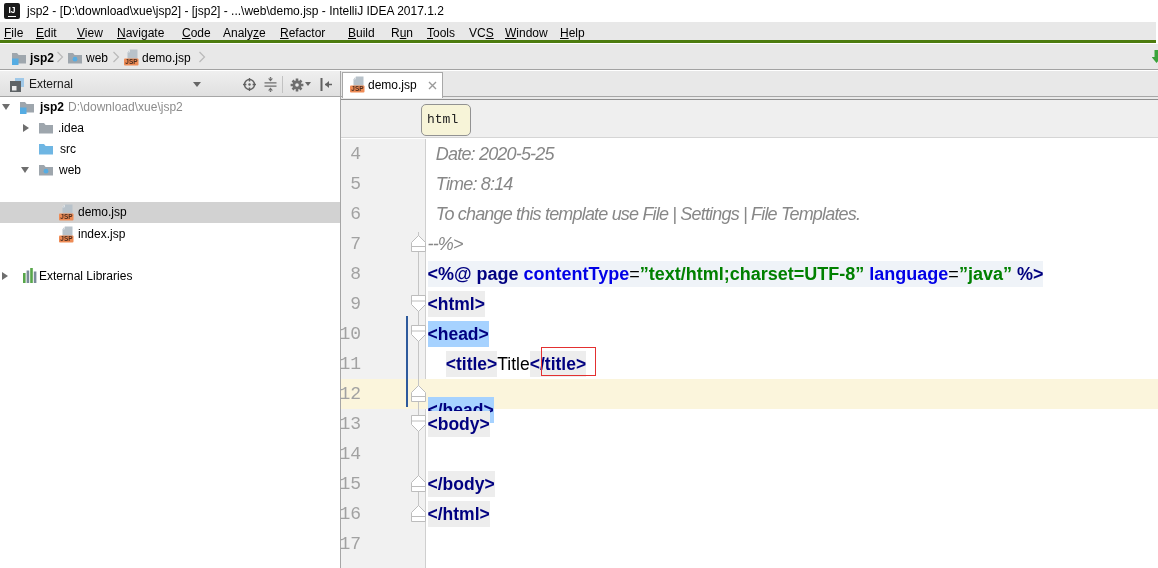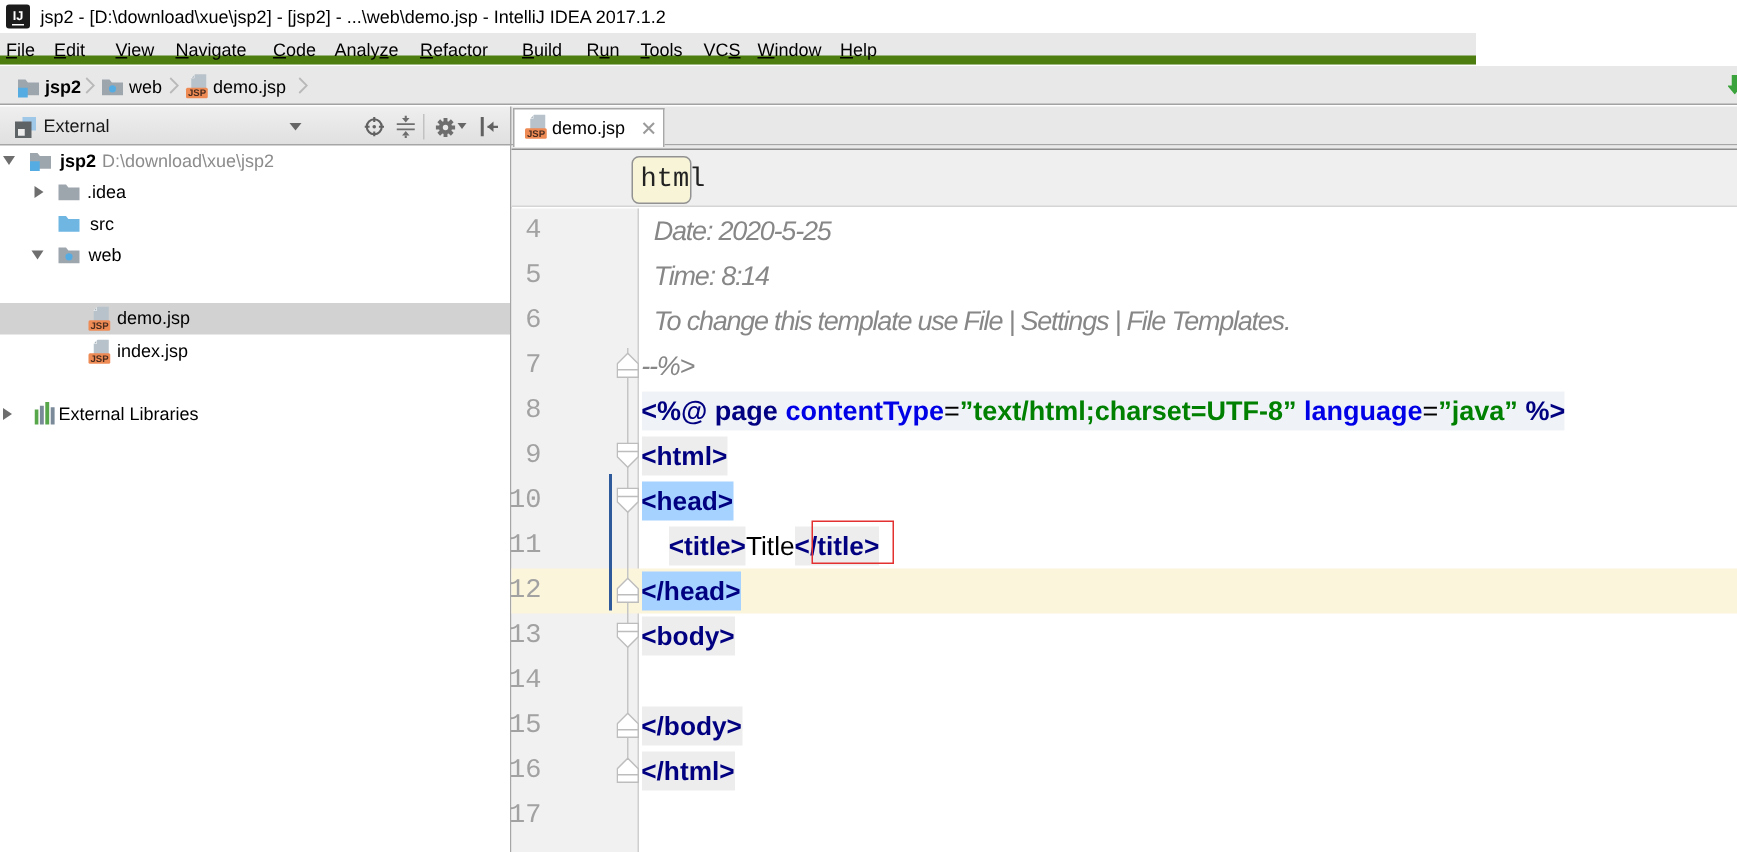"File" #menubar { border-bottom: 6px solid #4d7c0f -> 3px solid #4d7c0f; width: 984px -> 1156px }
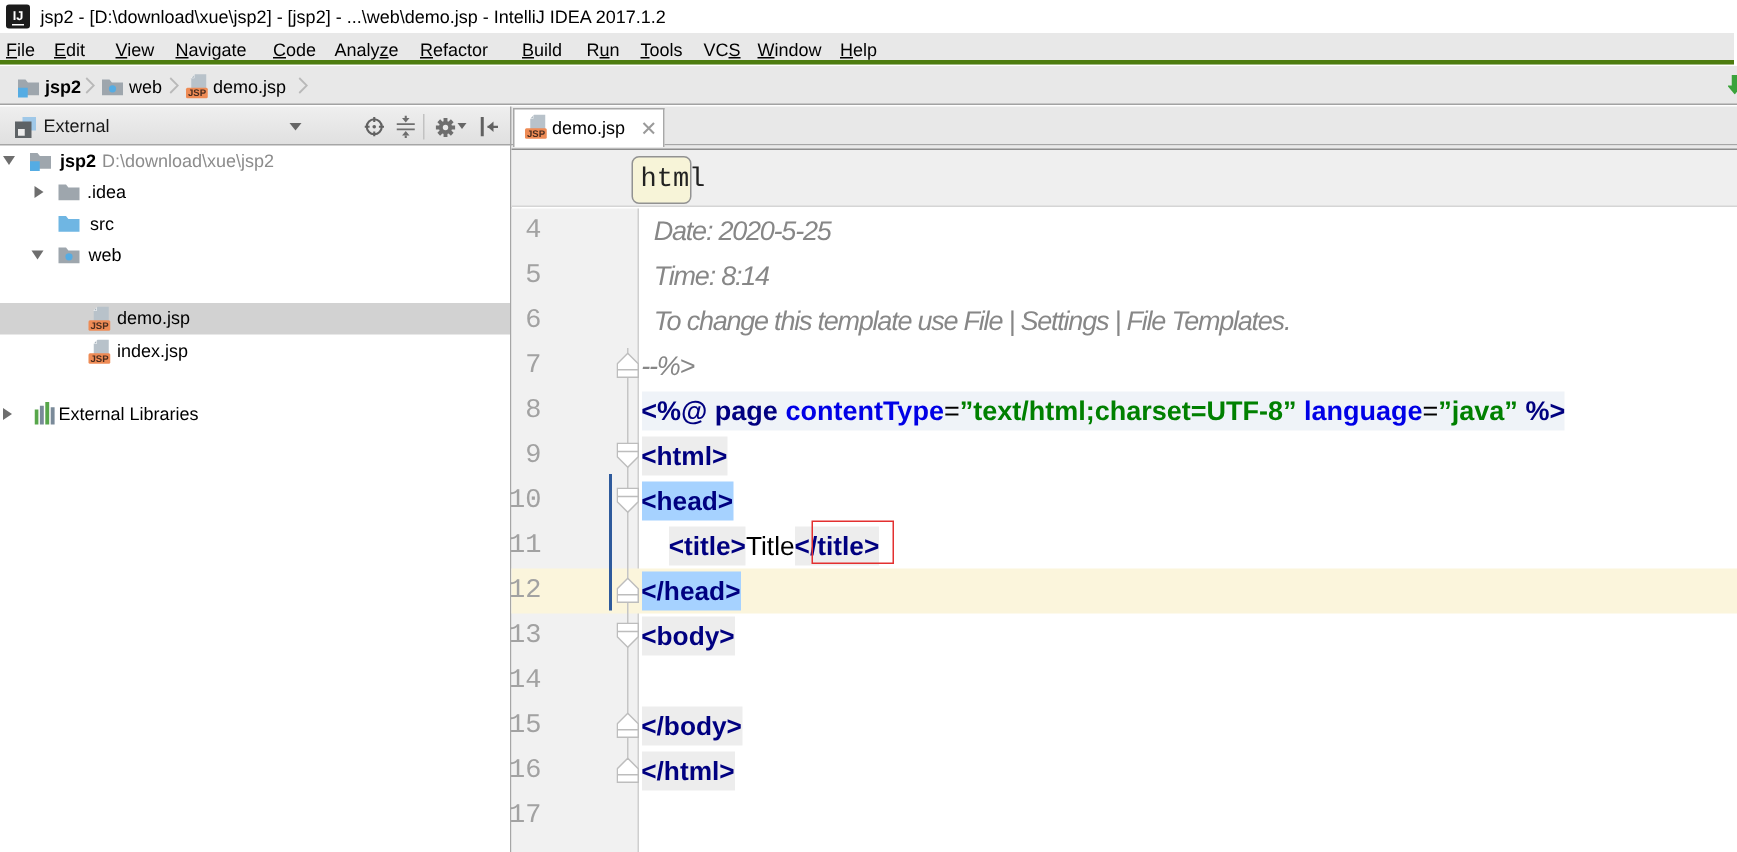"html" #popup { font-size: 18px -> 13px; width: 40px -> 50px }
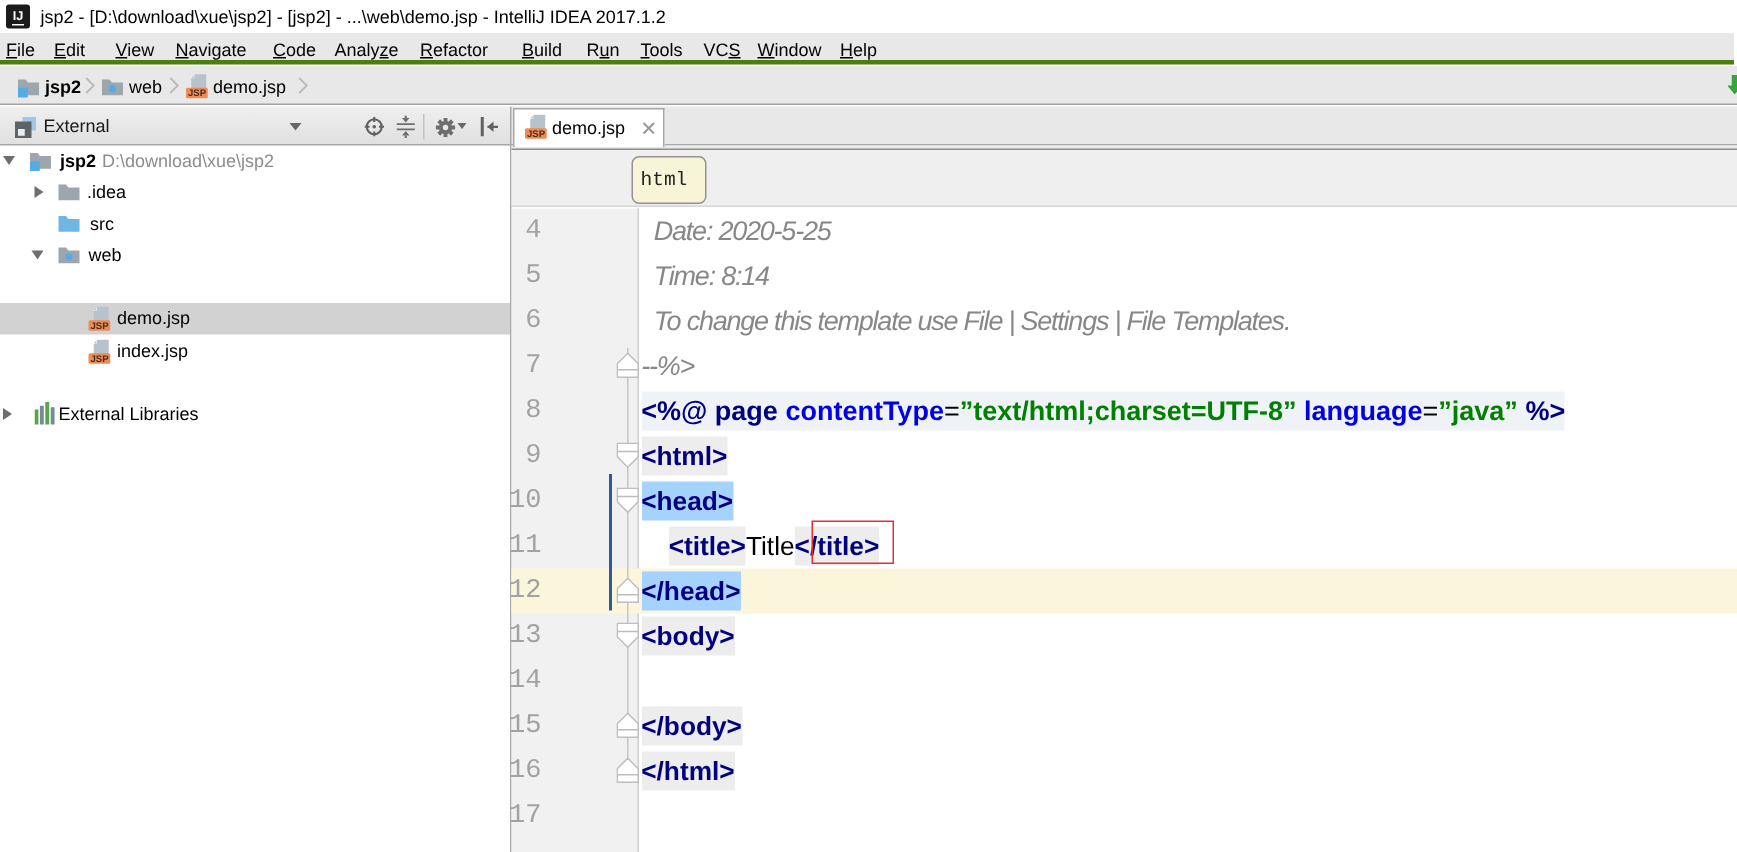"</head>" div.cl { top: 379px -> 395px }
